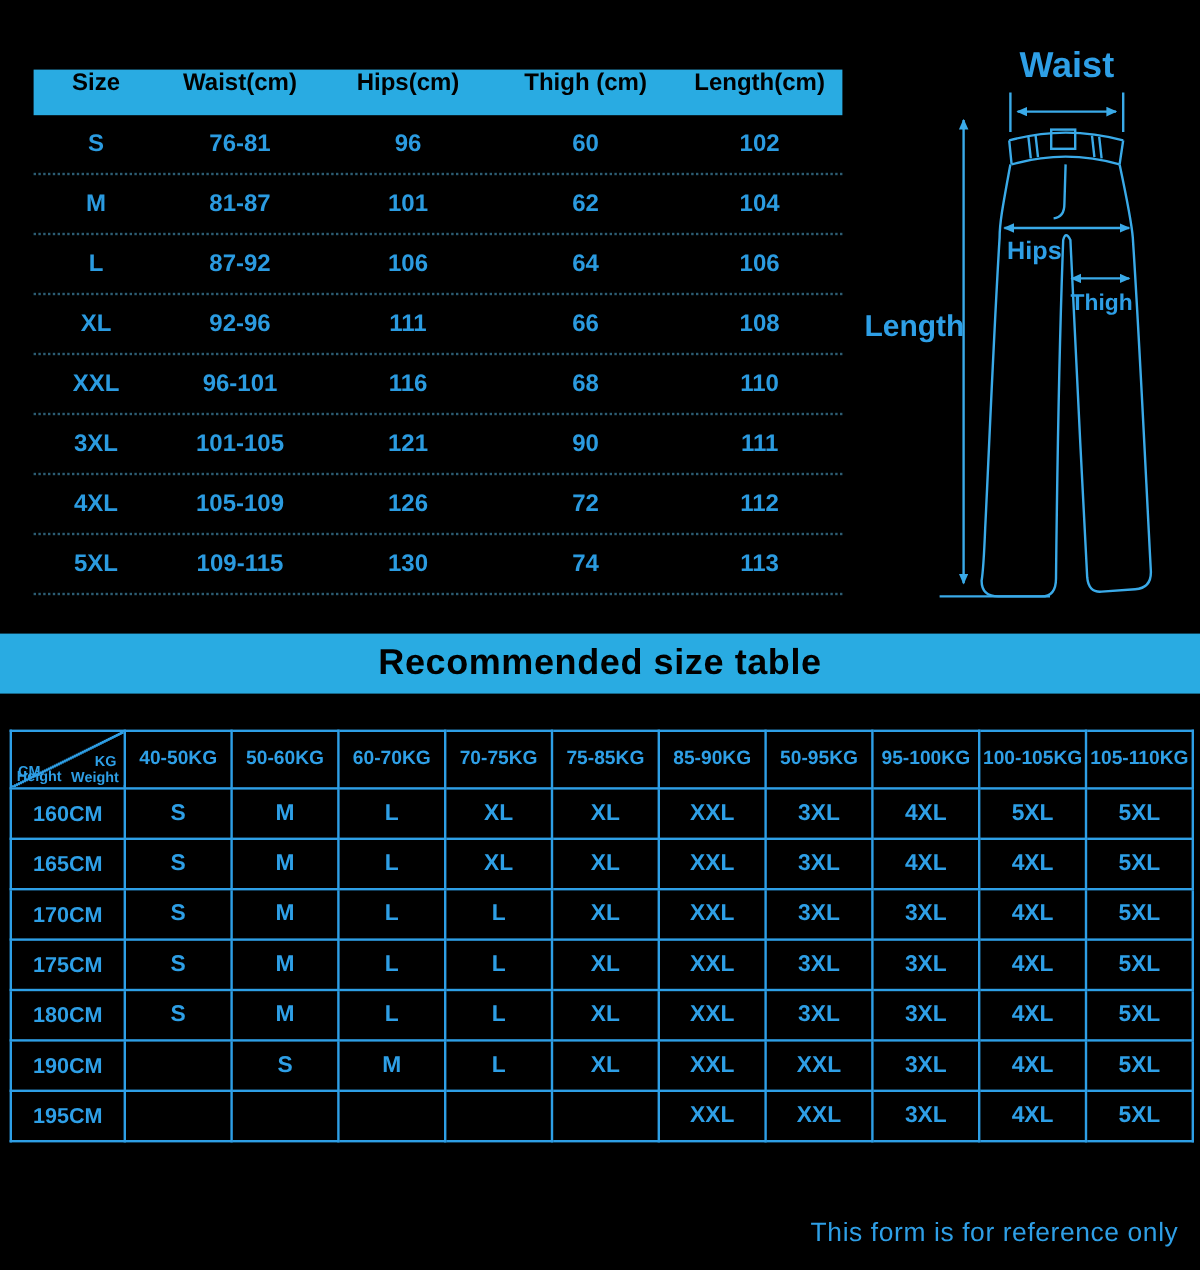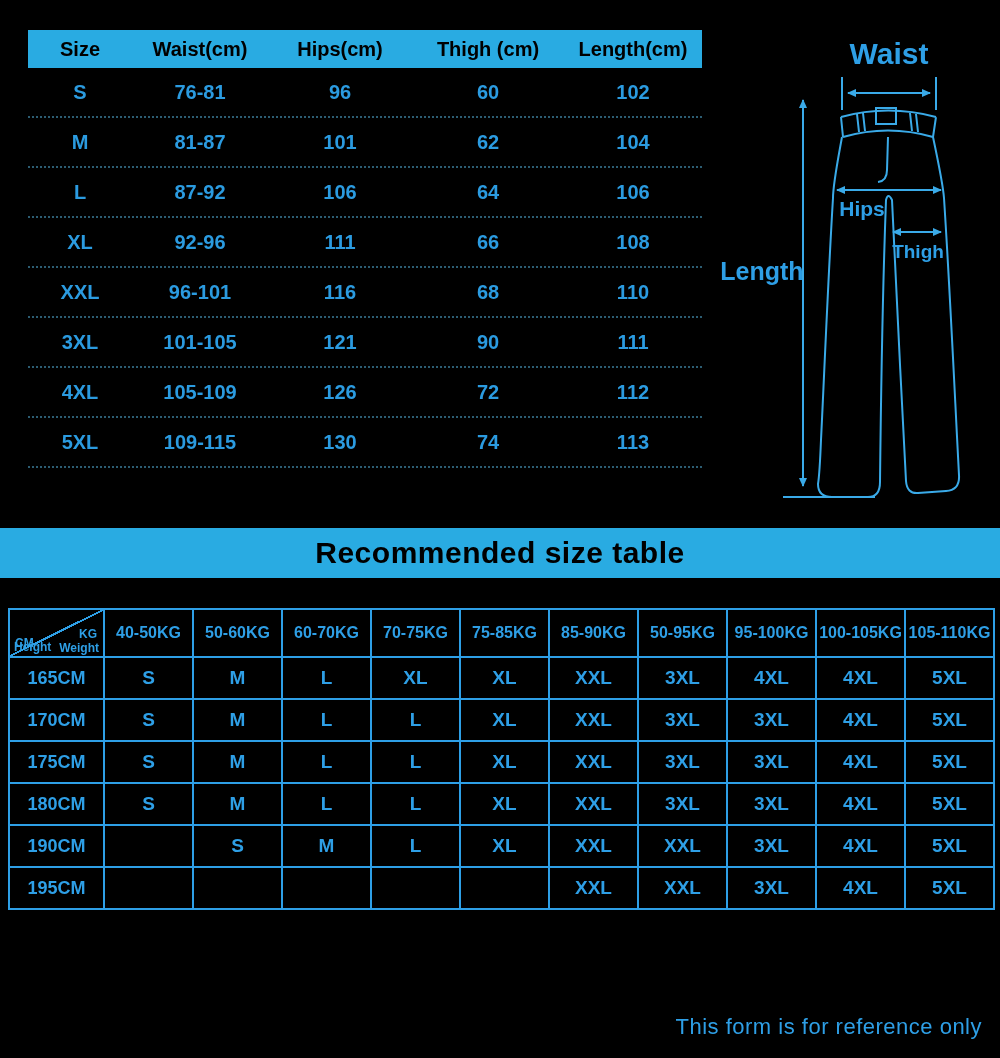"Size" .shead { align-items: center -> flex-start; margin-top: none -> 28px }
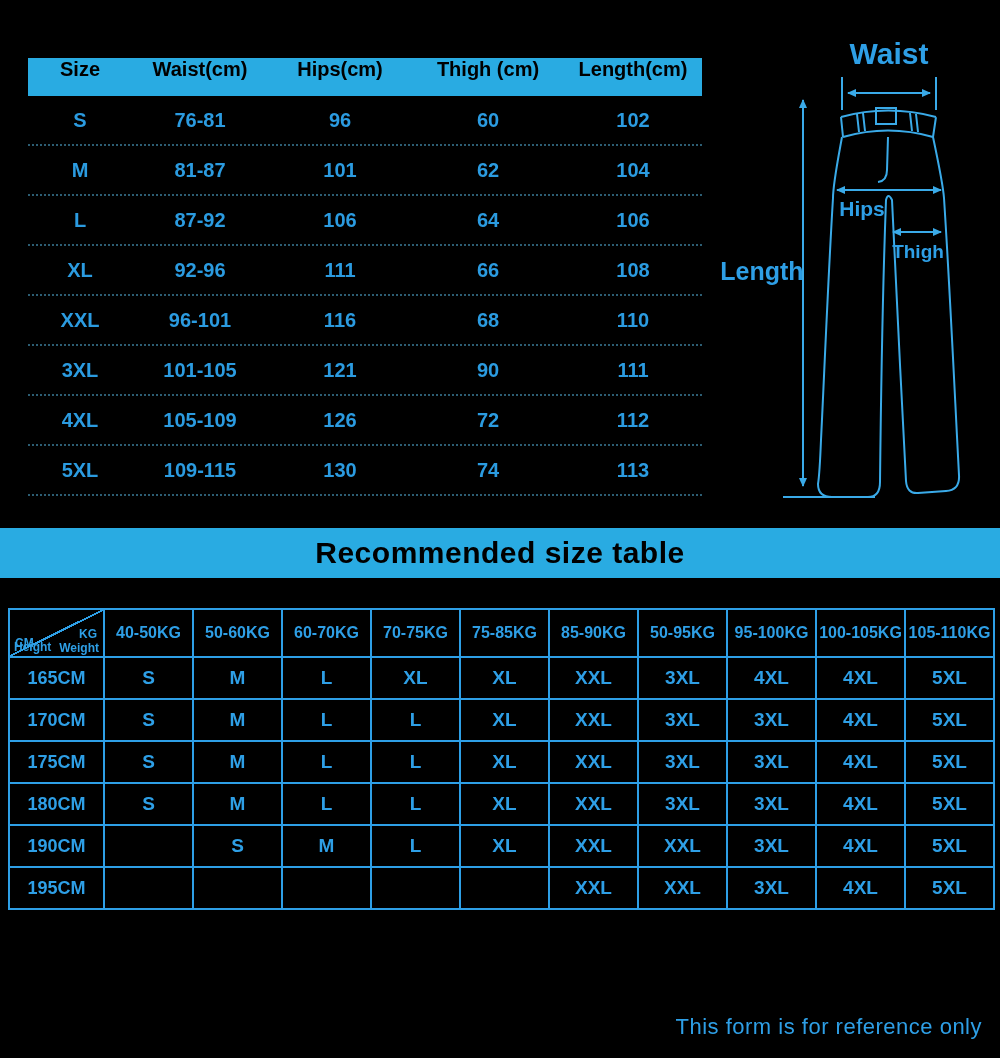"160CM" tr { html: none -> <tr> <td>160CM</td> <td>S</td> <td>M</td> <td>L</td> <td>XL</td> <td>XL</td> <td>XXL</td> <td>3XL</td> <td>4XL</td> <td>5XL</td> <td>5XL</td> </tr> }
